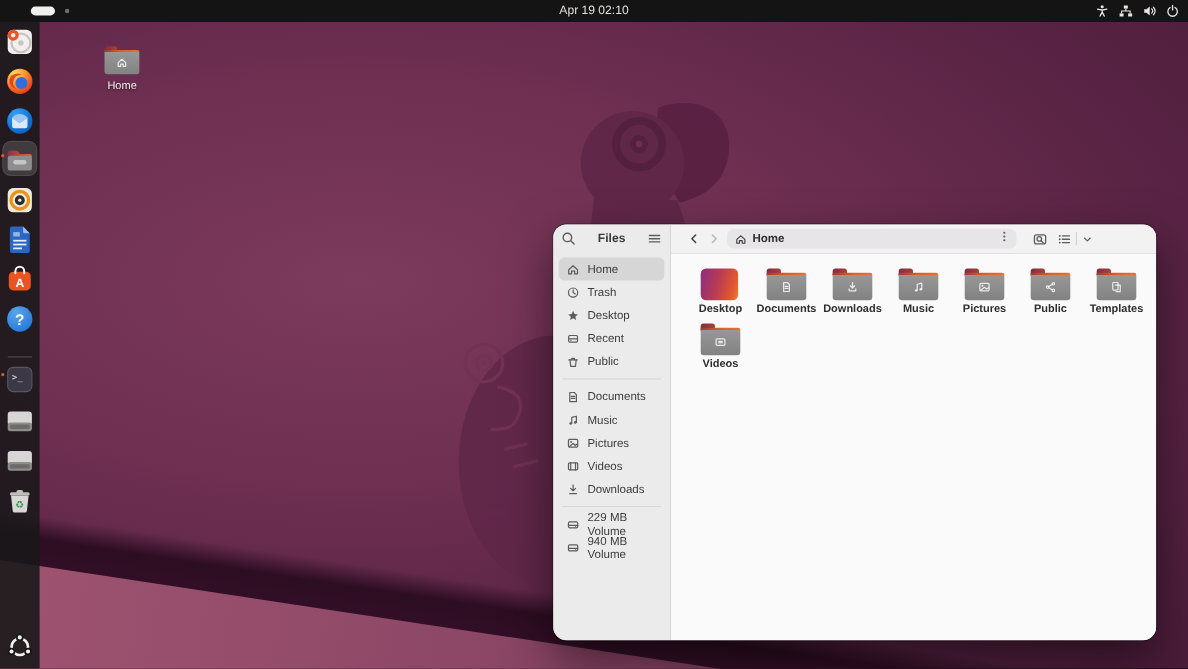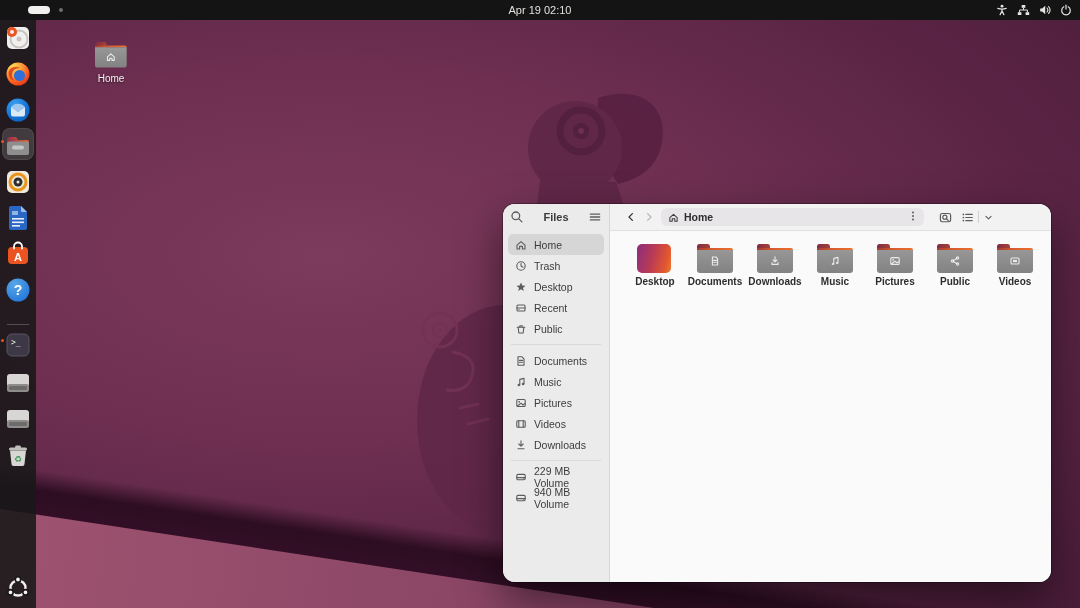"Templates" div.cell { html: none -> <div> <div> <div> <div></div> <div></div> <div></div> <div> <svg> <rect></rect> <path></path> </svg> </div> </div> </div> <div>Templates</div> </div> }
